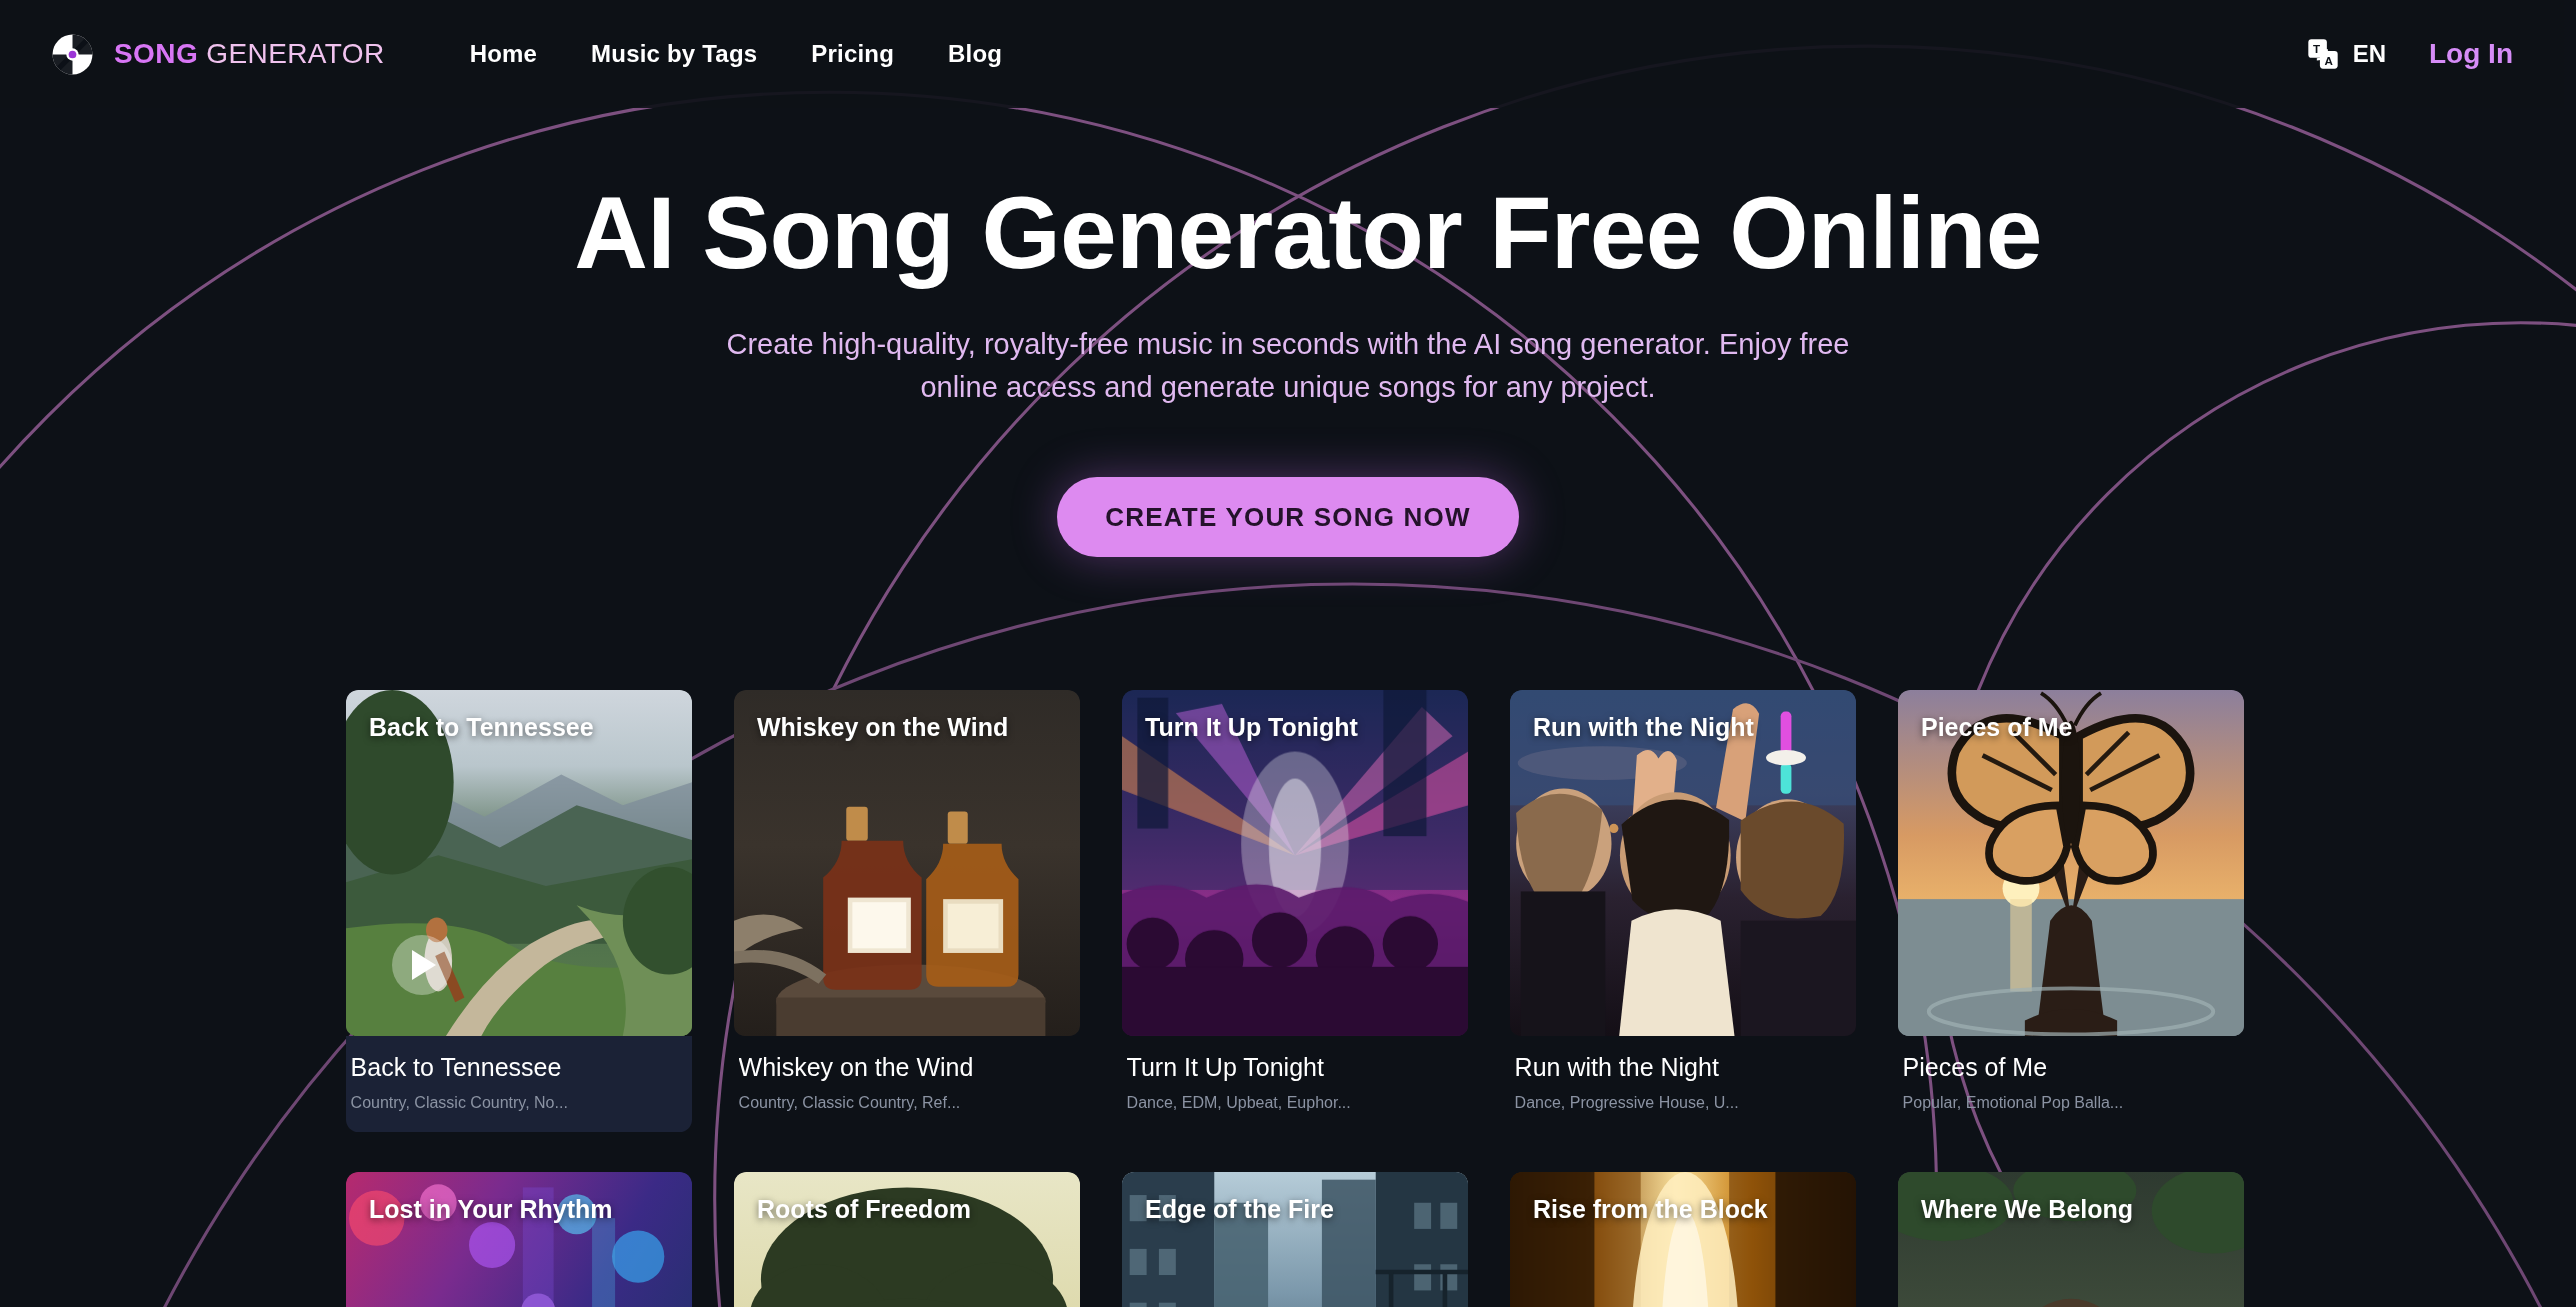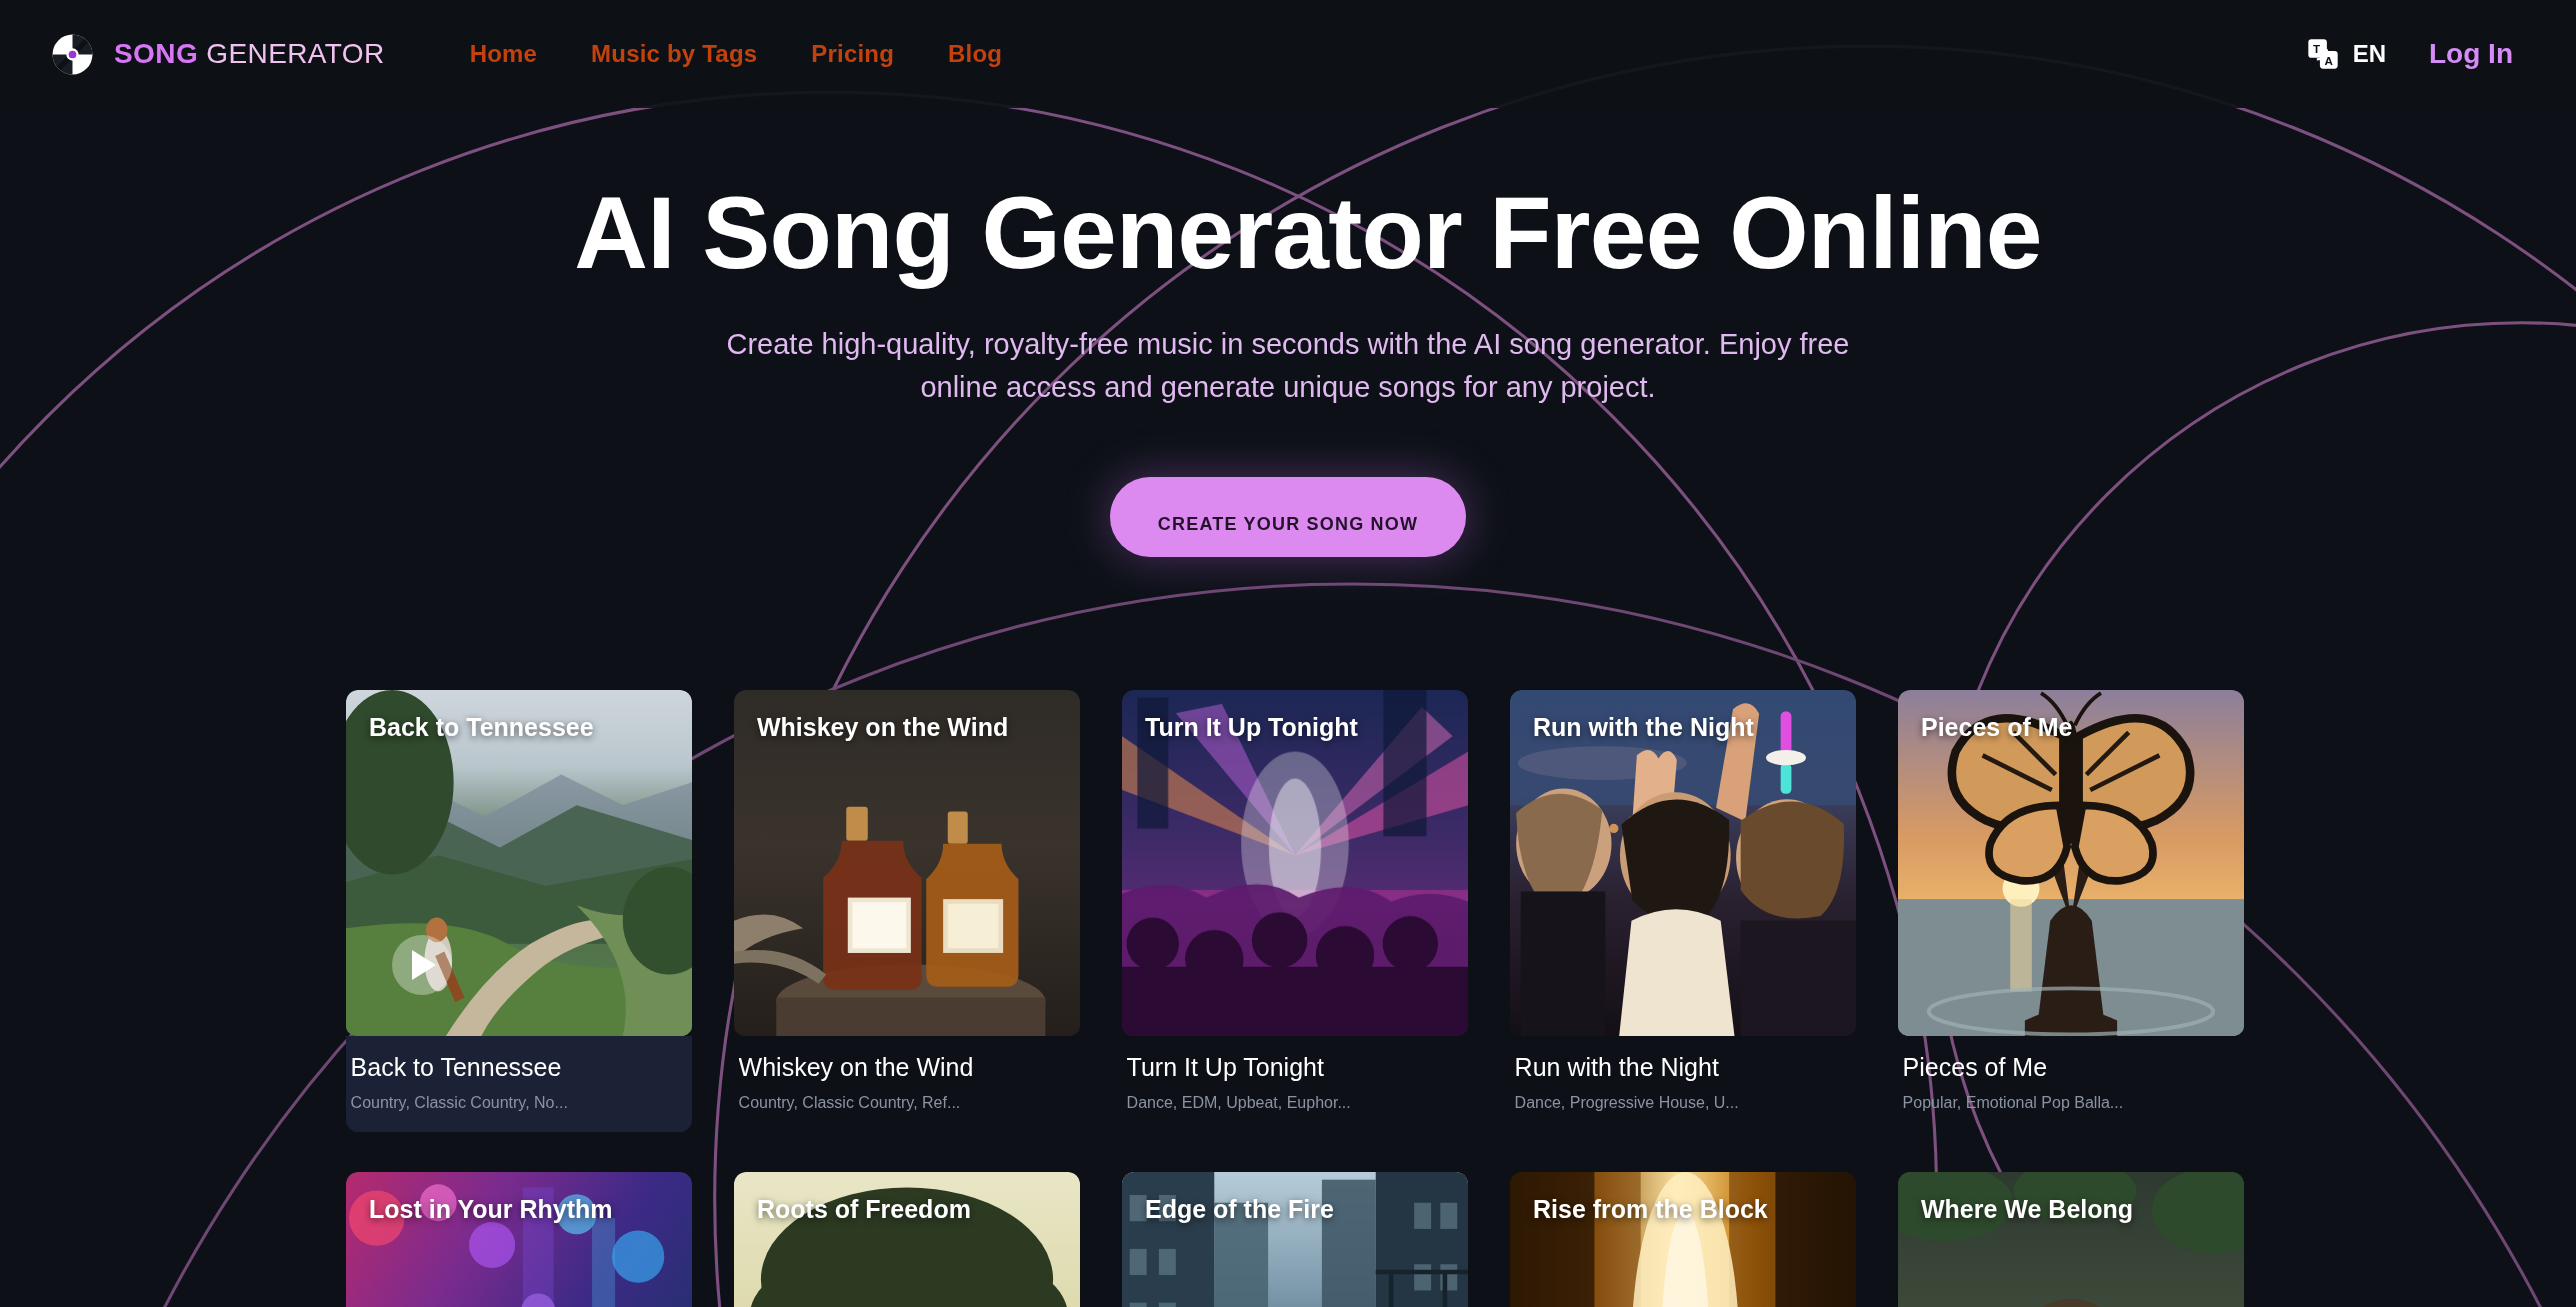"Home" .nav-link { color: #c2410c -> #ffffff }
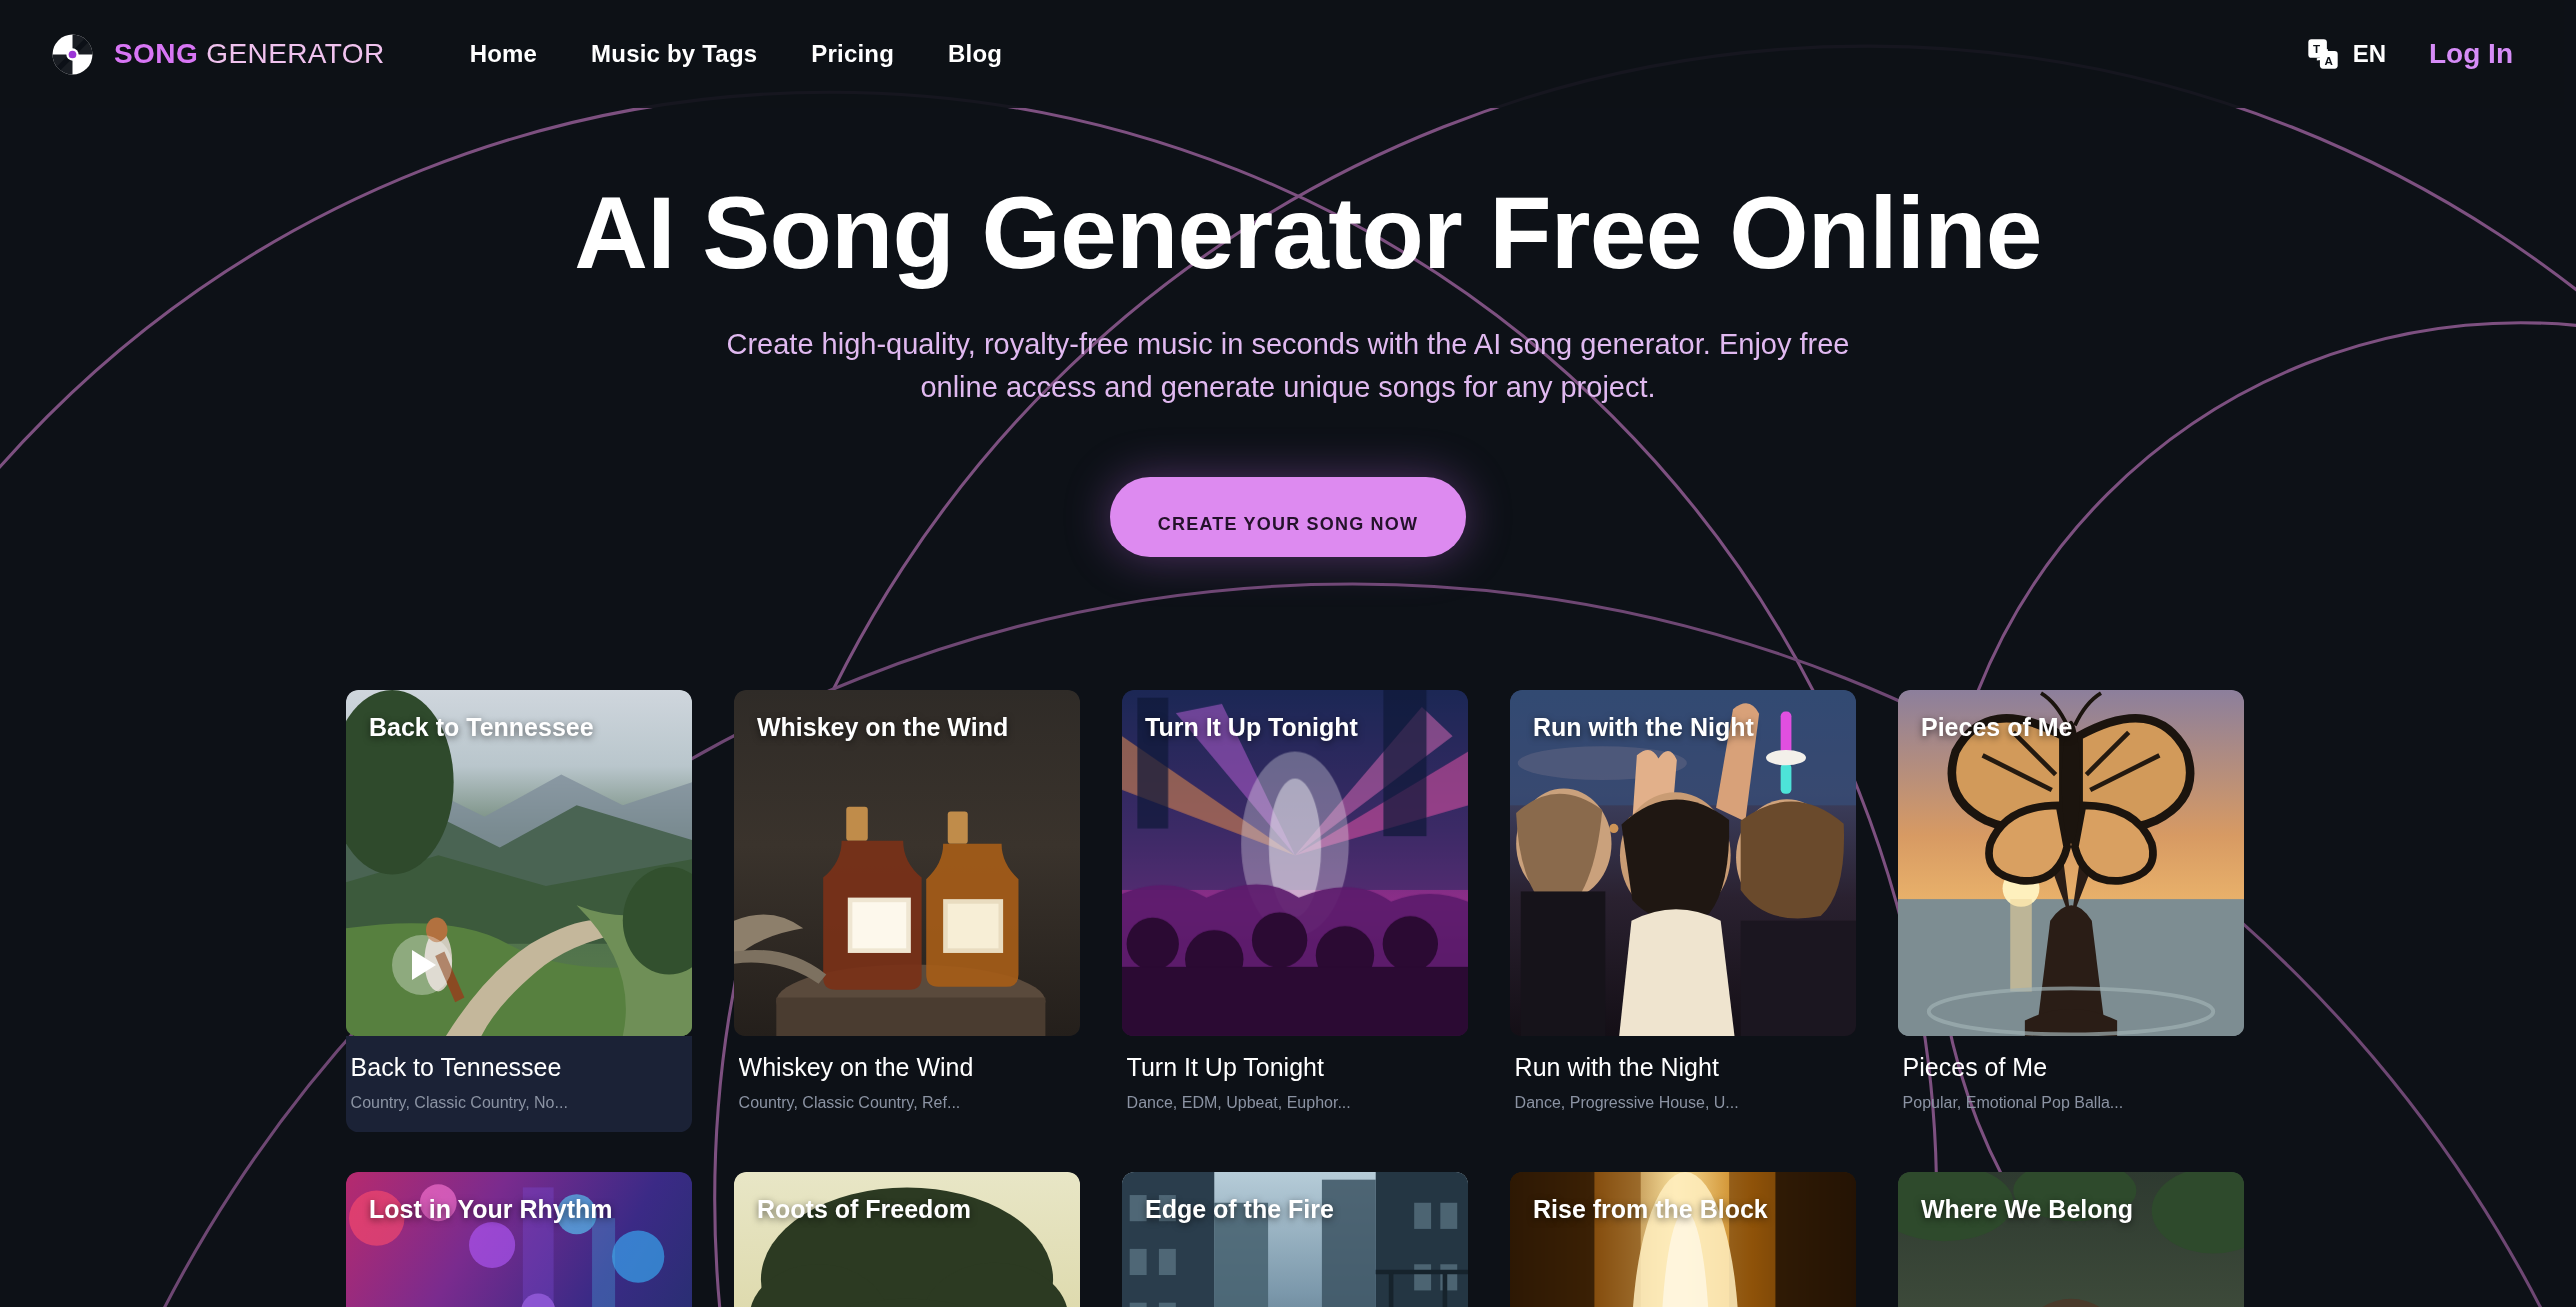"CREATE YOUR SONG NOW" #cta-button { font-size: 18px -> 26px; padding: 7px 48px -> 0 48px }
